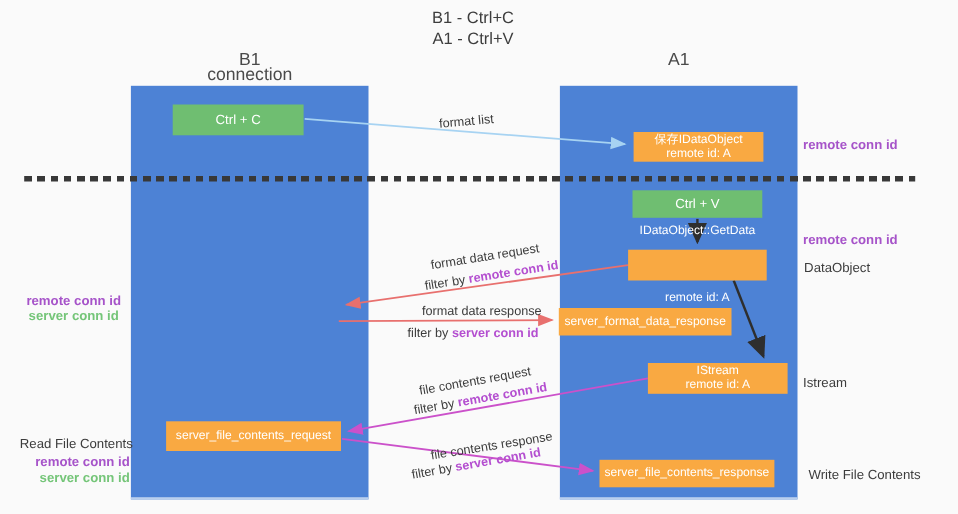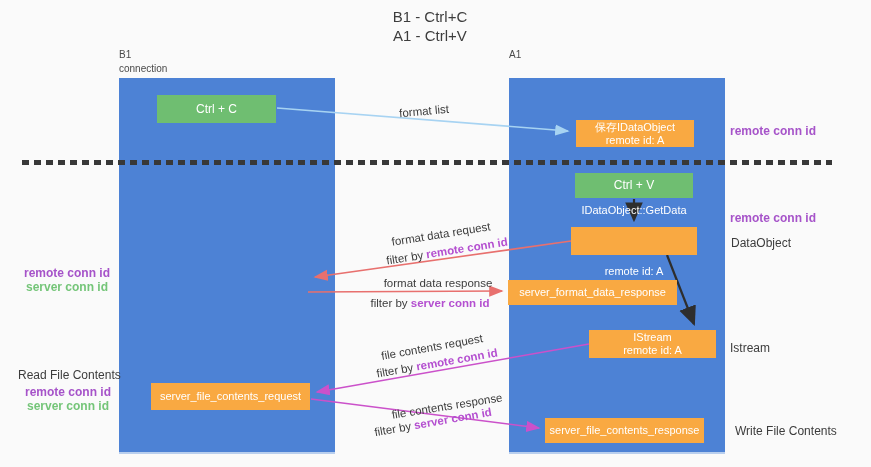"B1" .col-header { font-size: 10px -> 16px; text-align: none -> center }
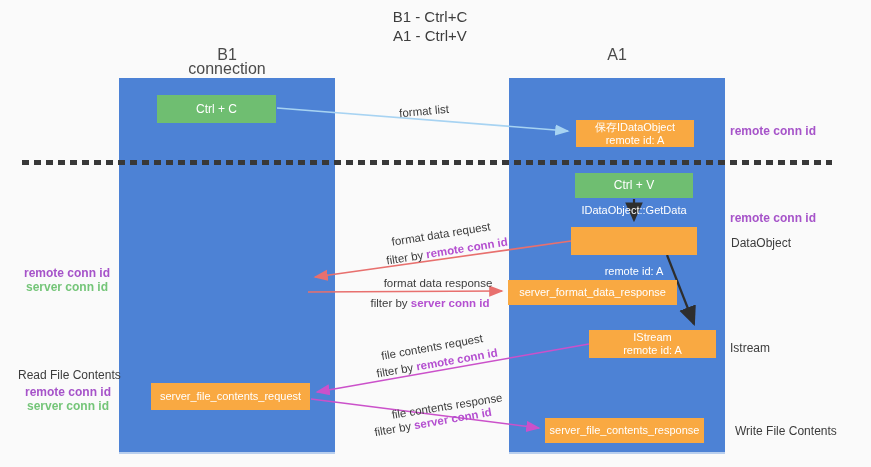"server_format_data_response" div.box { width: 169px -> 157px }
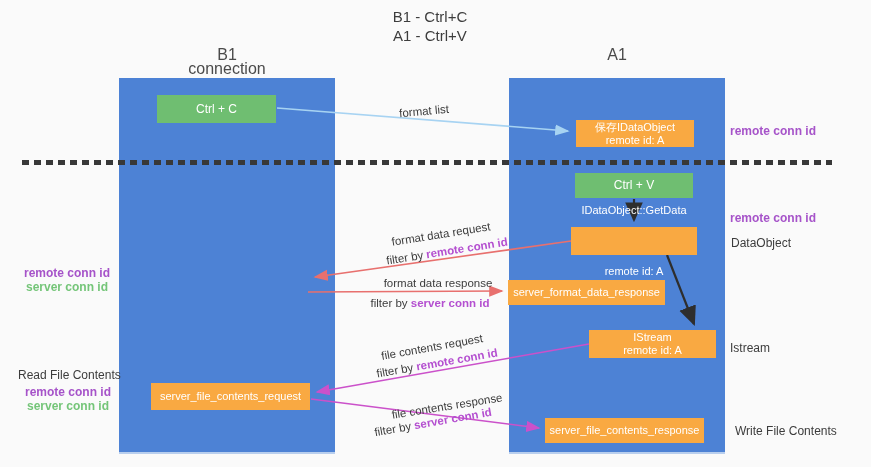"Read File Contents" div.side-label { text-align: none -> right; top: 368px -> 396px }
